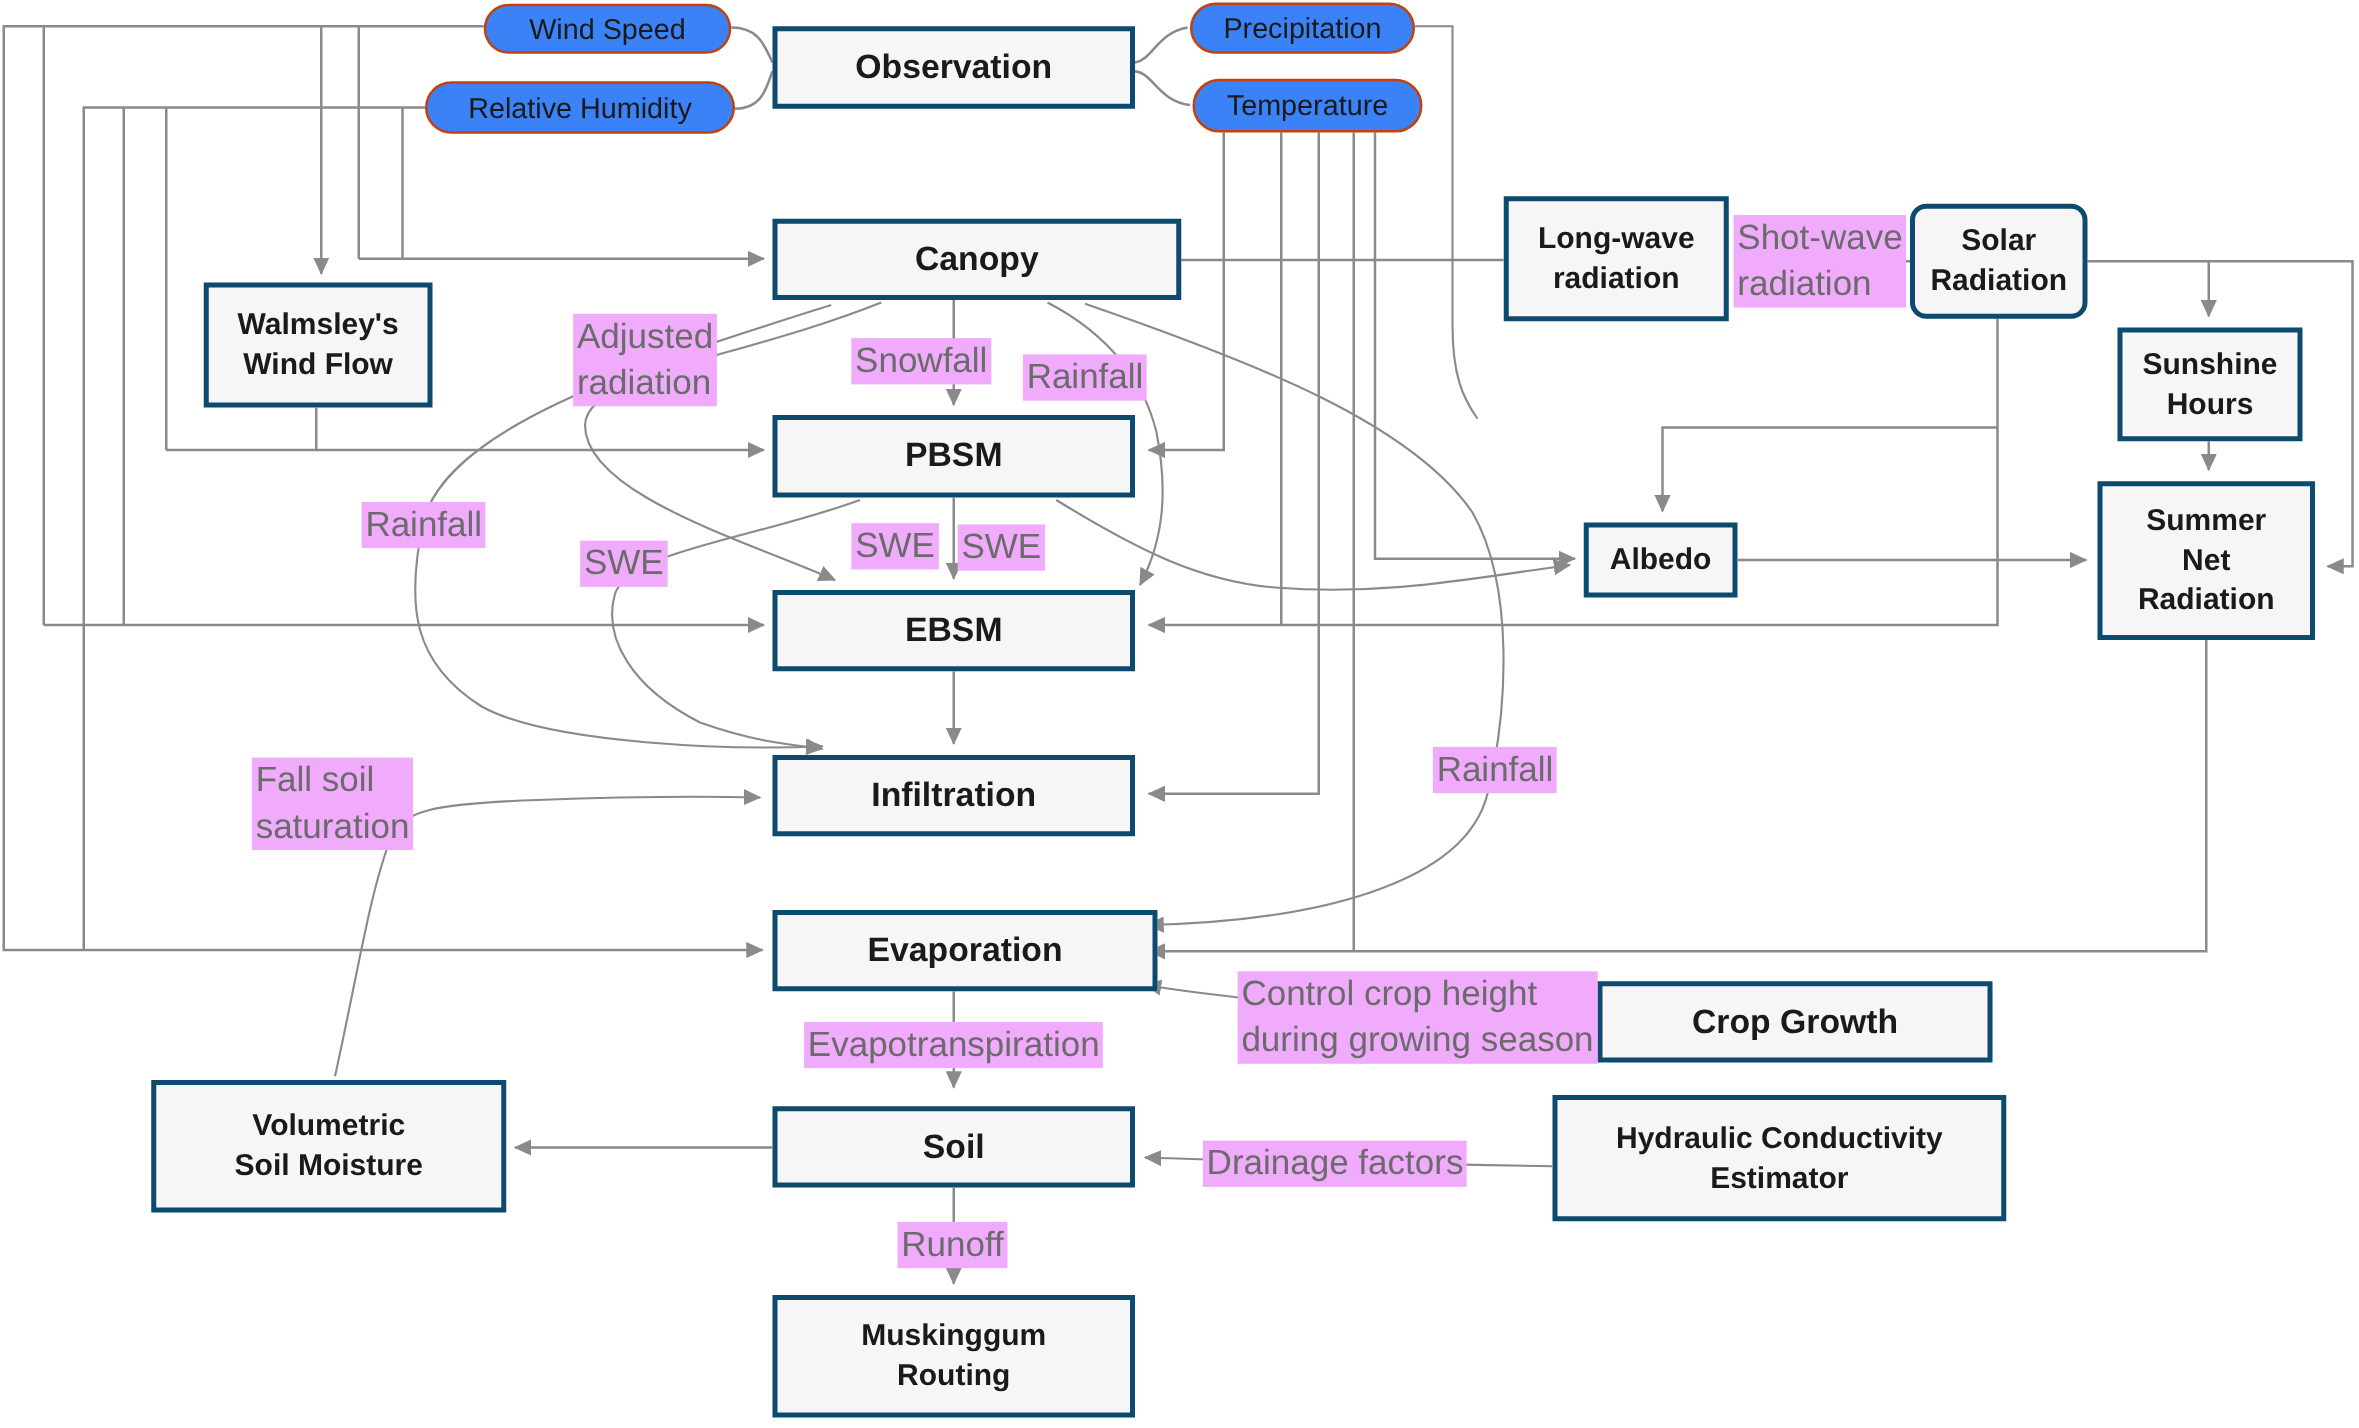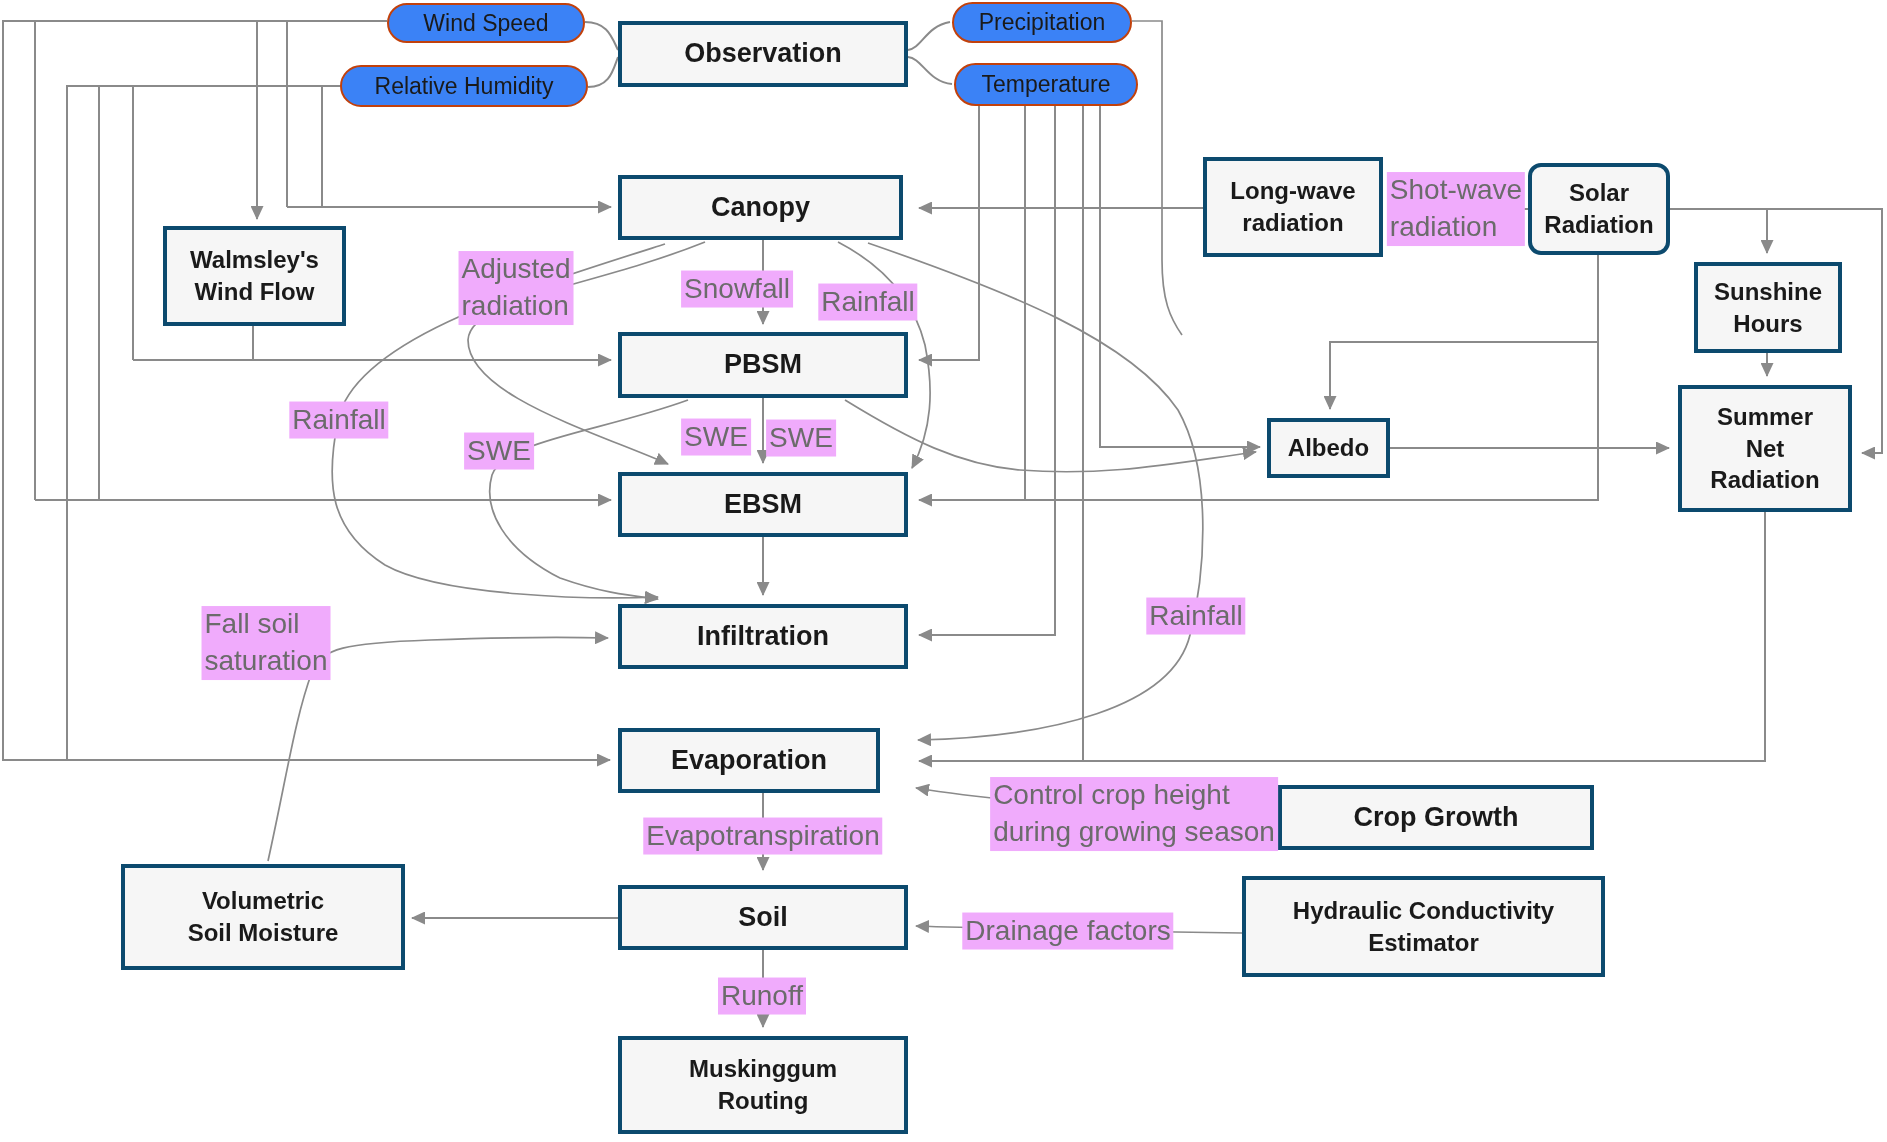"Canopy" #n-canopy { width: 285px -> 327px }
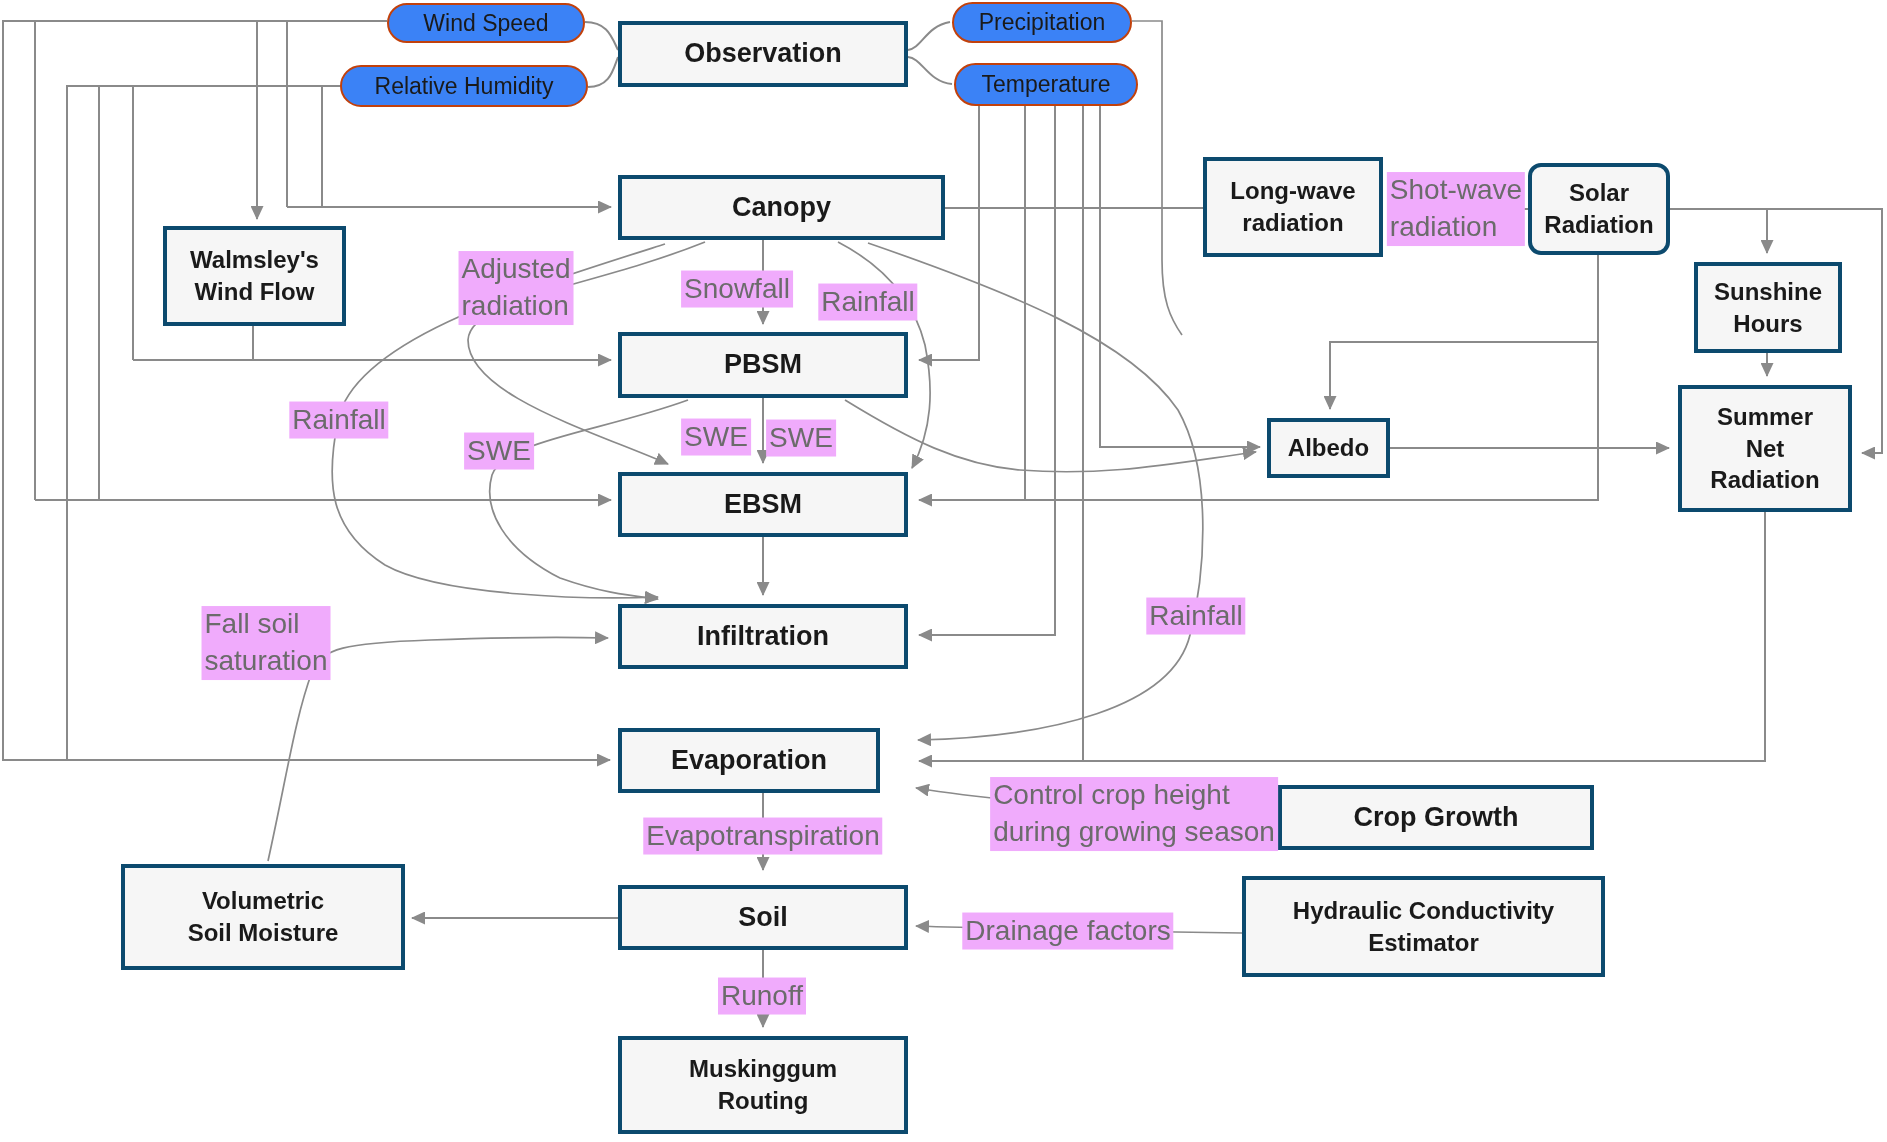"Evaporation" #n-evaporation { width: 262px -> 308px }
